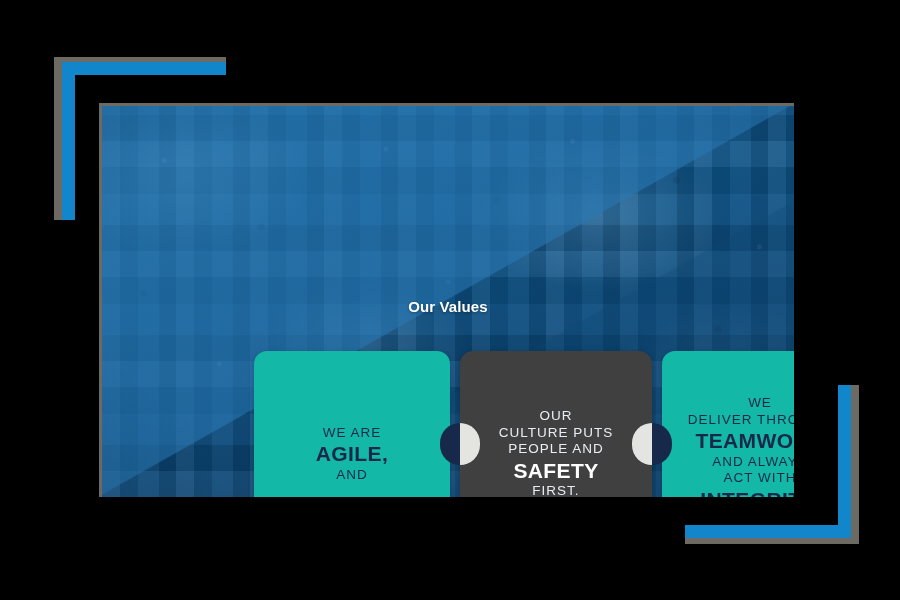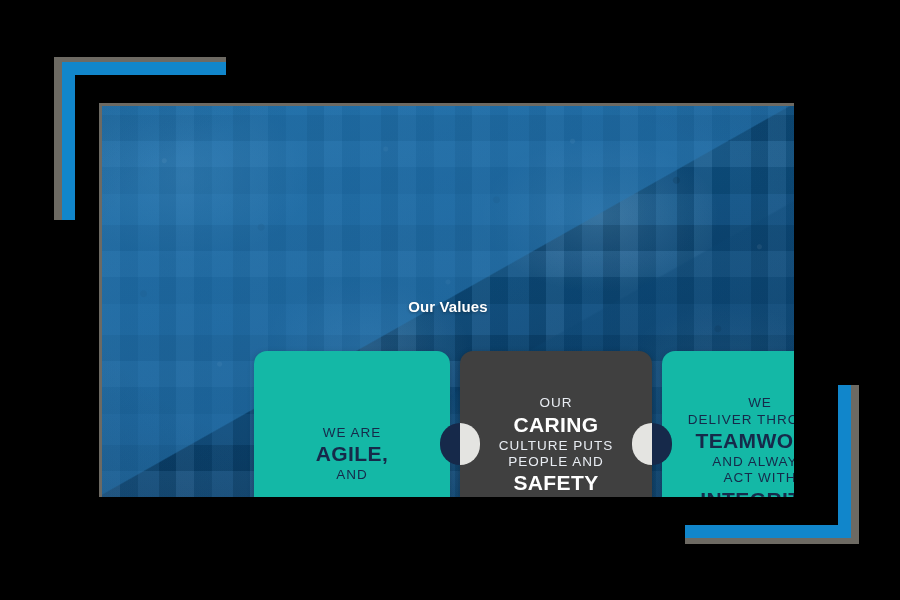"CARING" span.line { html: <span>CARING</span> -> none }
